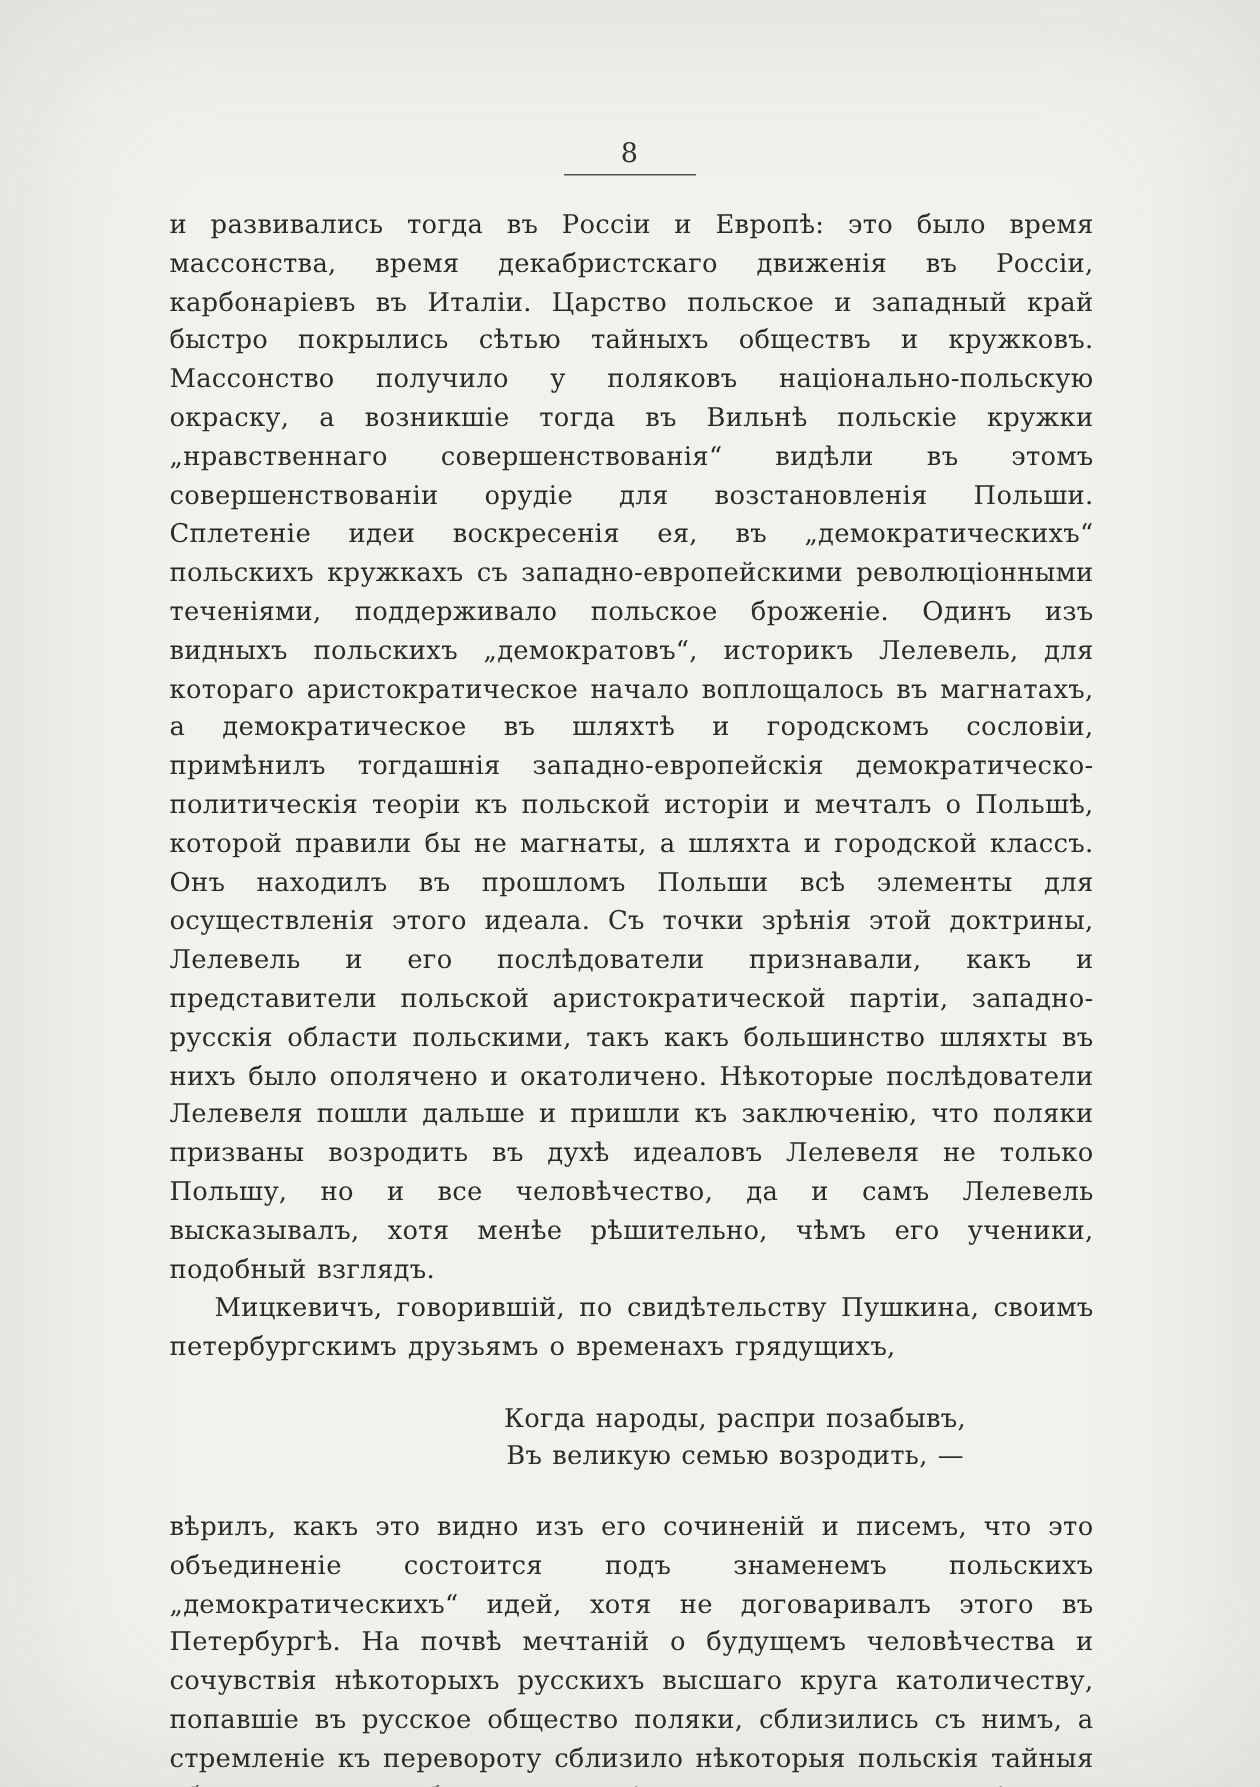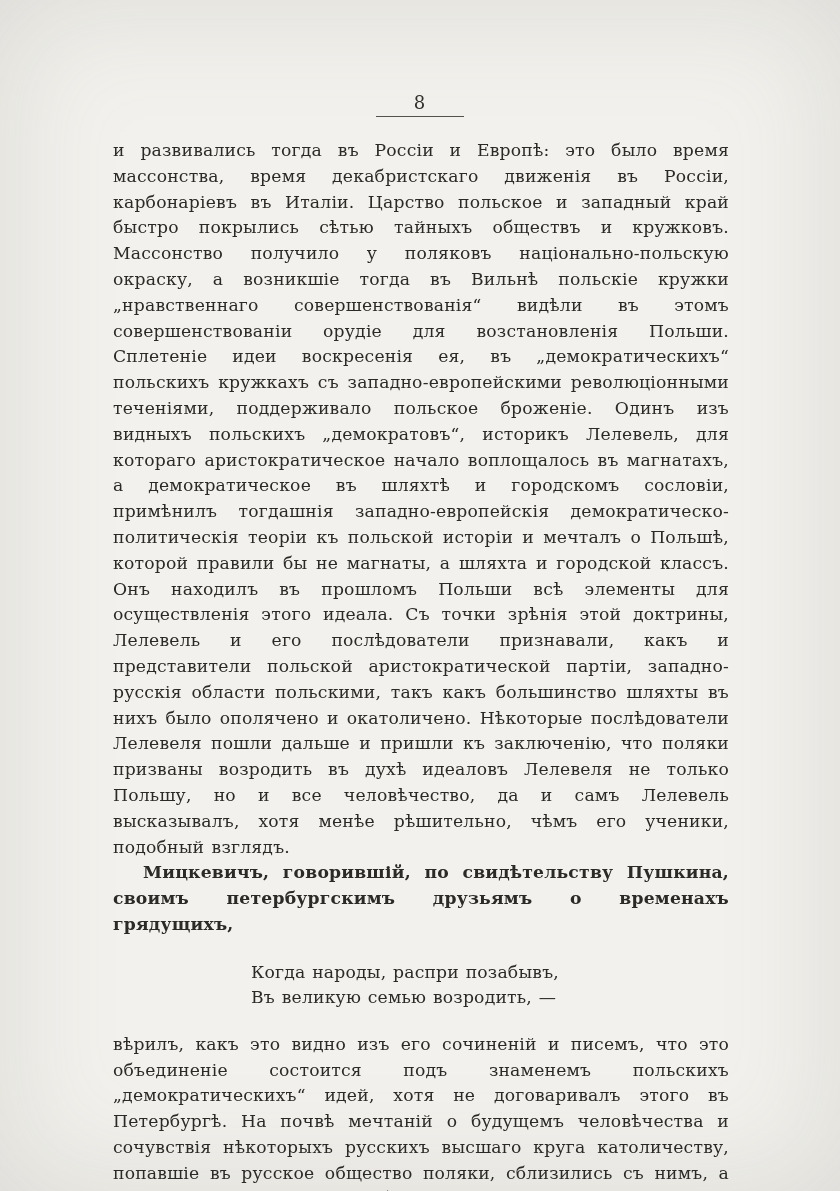"Мицкевичъ, говорившій, по свидѣтельству" .indent { font-weight: bold -> none }
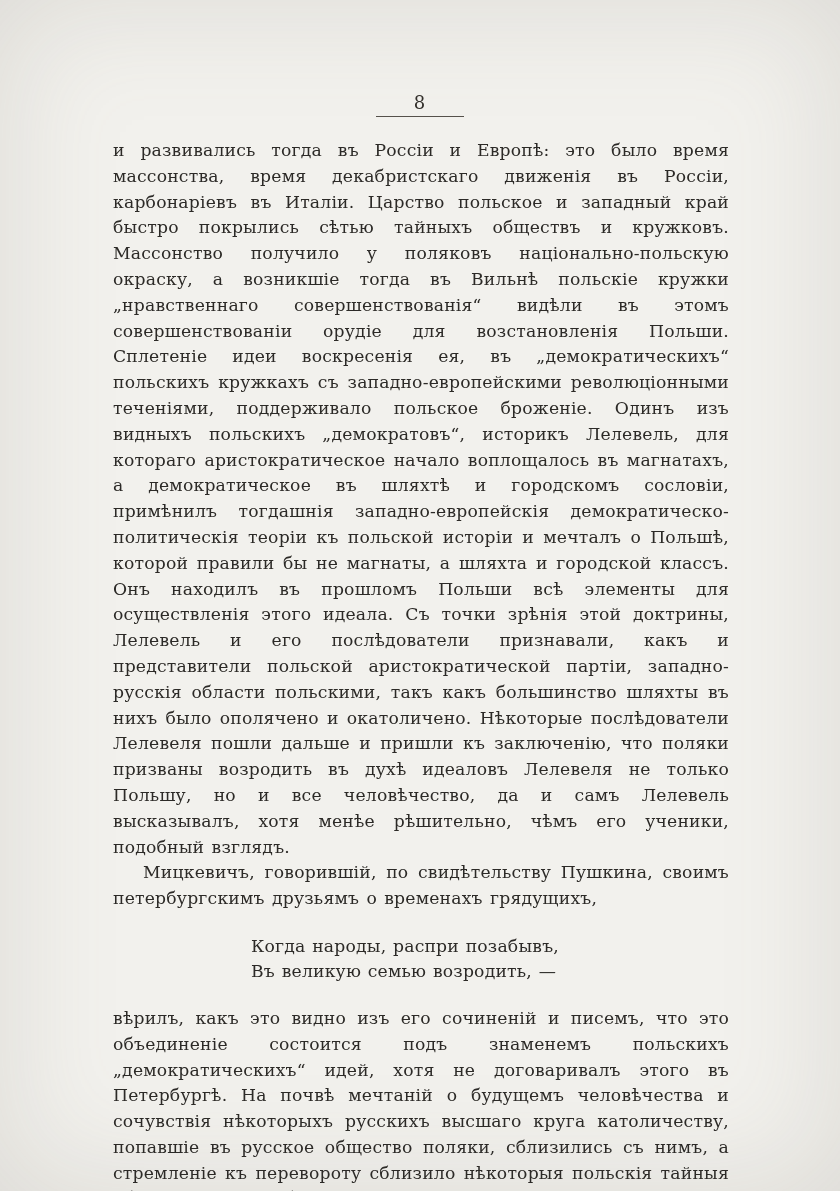"Когда народы, распри позабывъ," .verse { text-align: left -> center }
